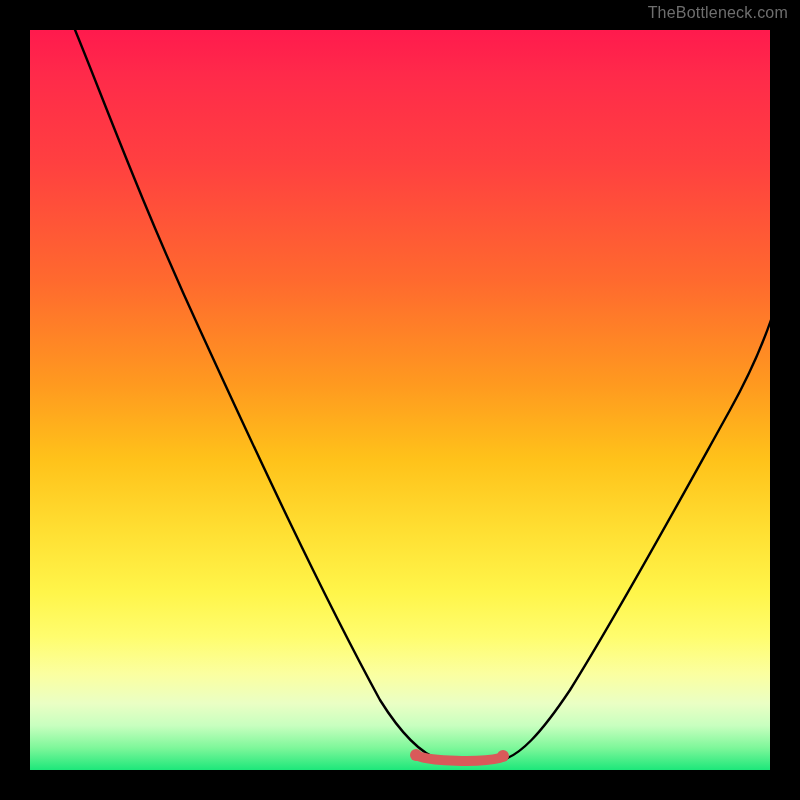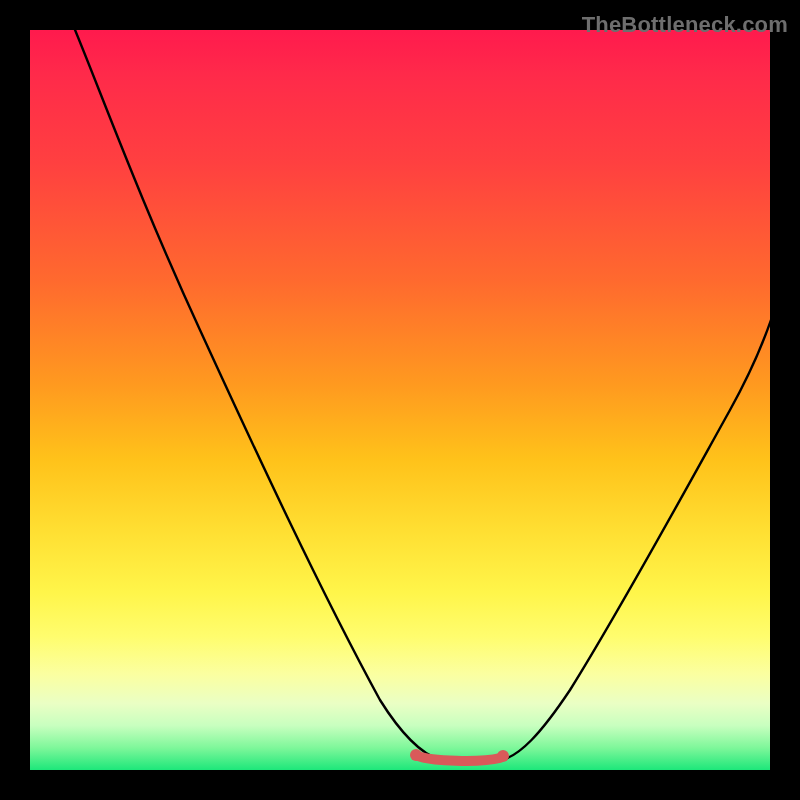"TheBottleneck.com" .watermark { font-size: 22px -> 16px; font-weight: 700 -> 400; top: 12px -> 4px }
